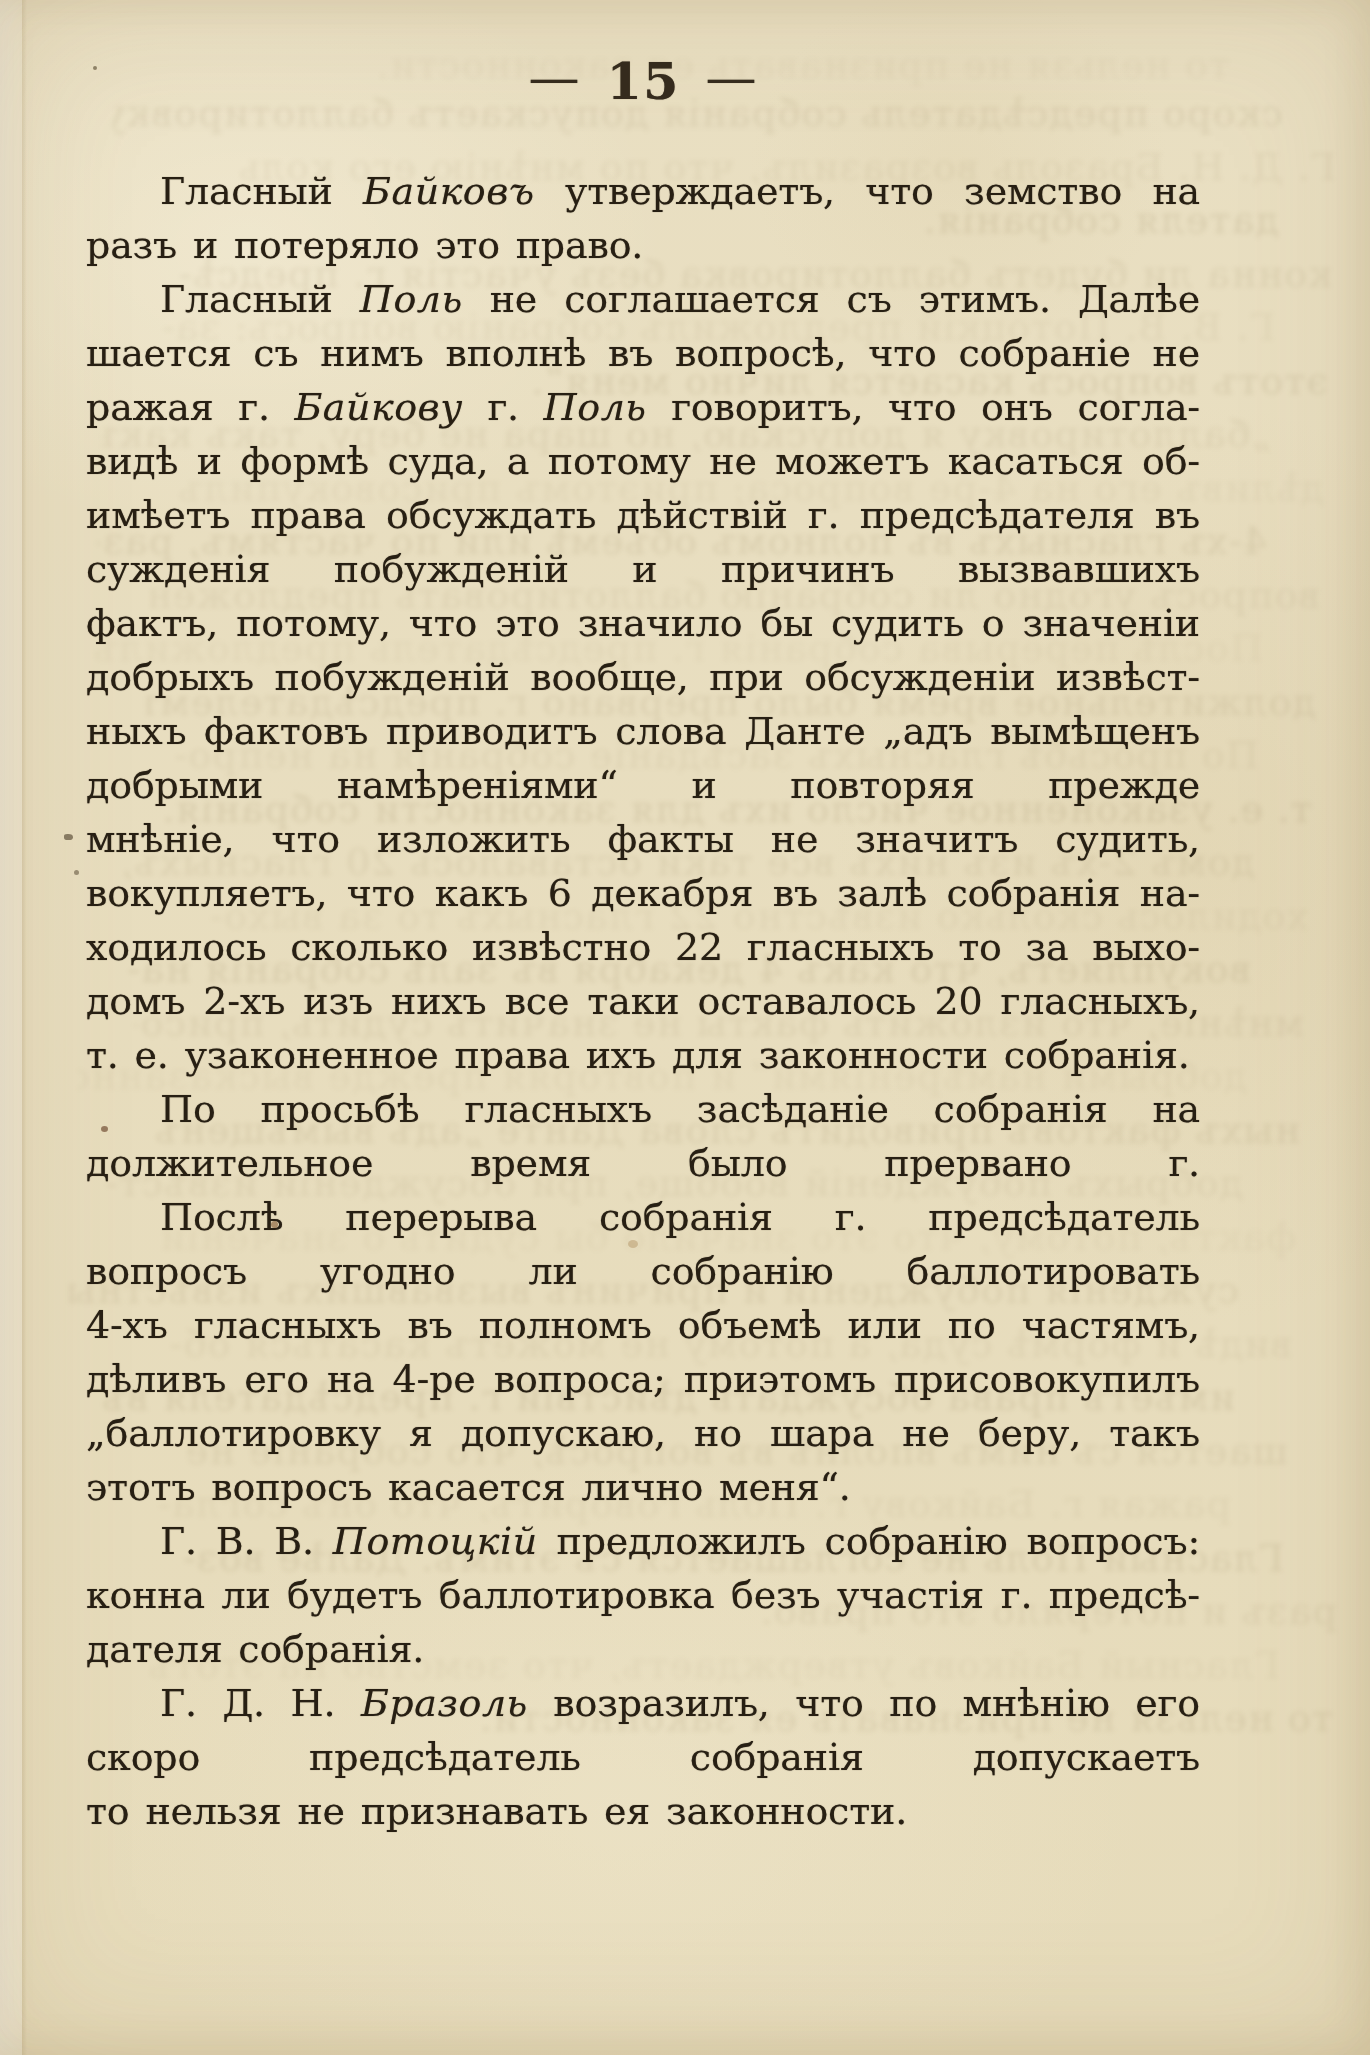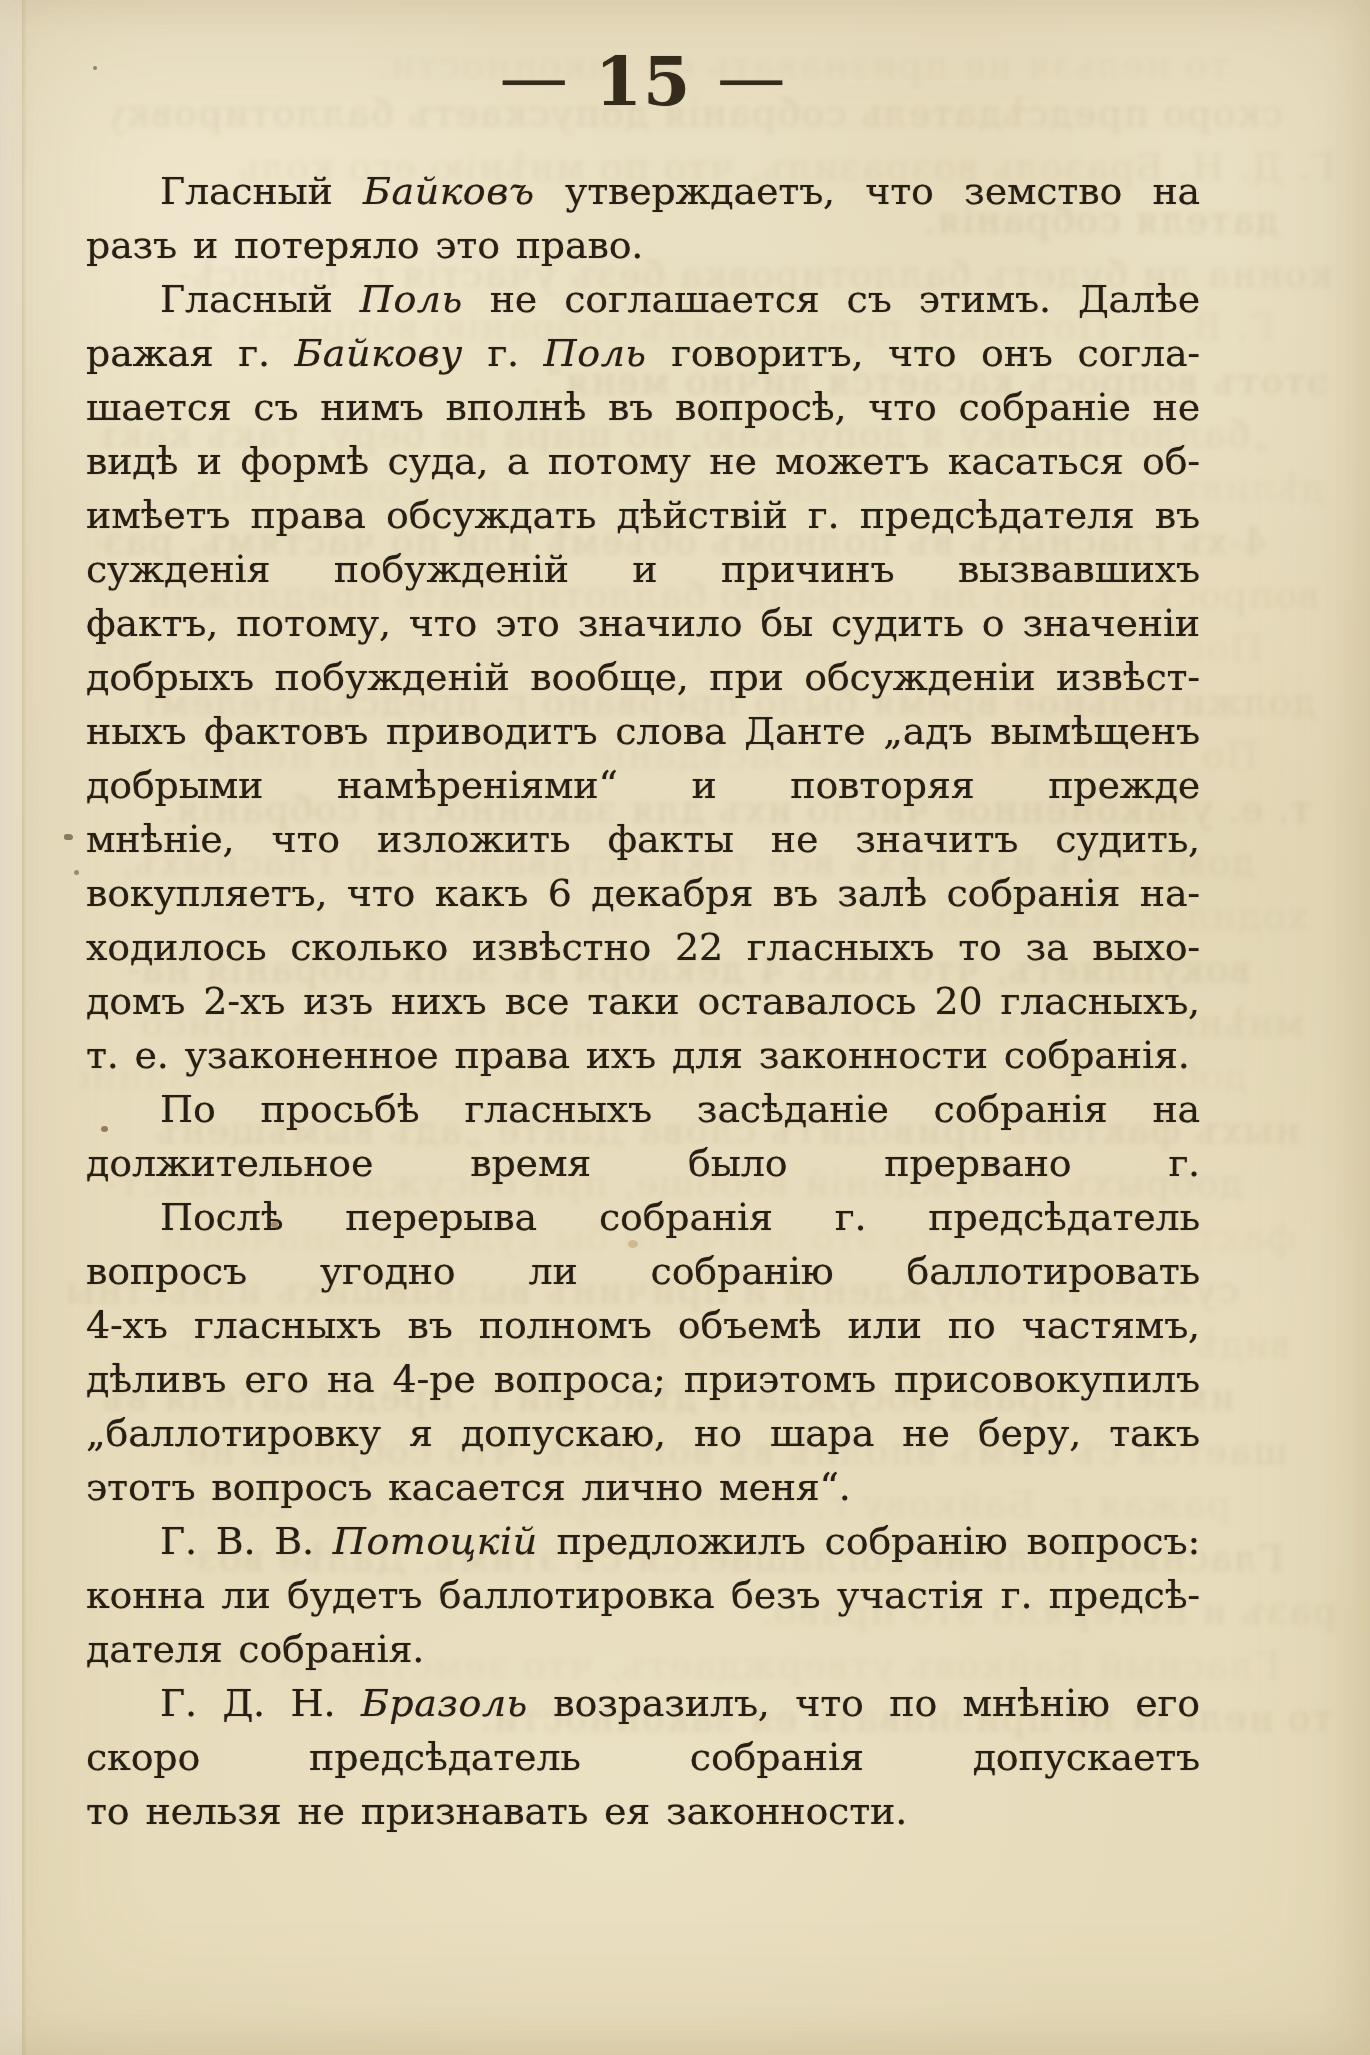"— 15 —" .page-header { font-size: 68px -> 51px }
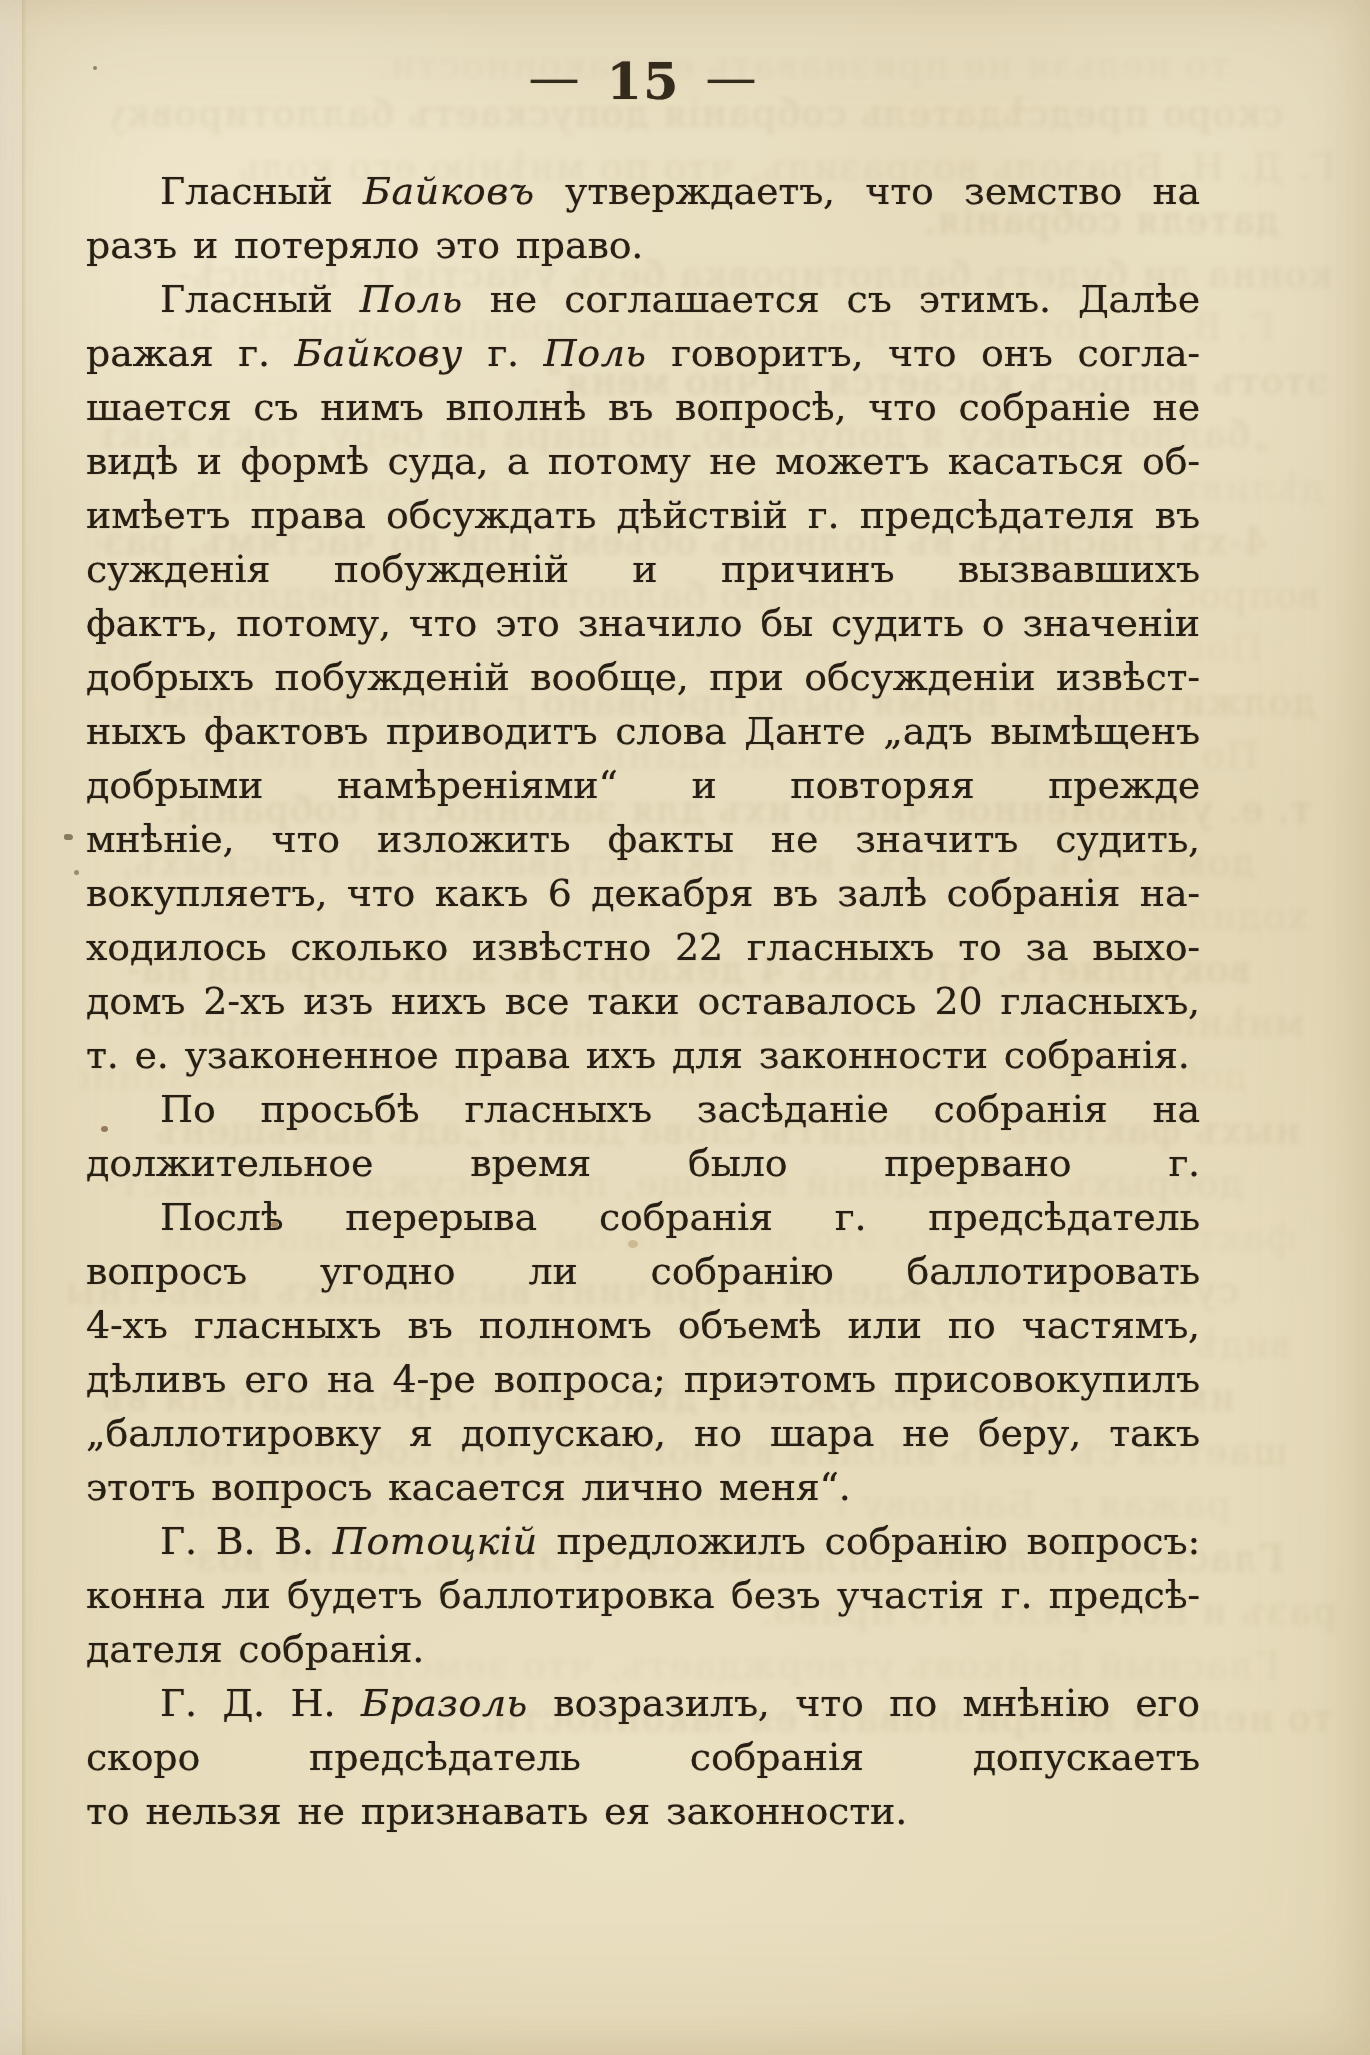"ражая г. Байкову г. Поль" div.line { order: before "шается съ нимъ вполнѣ въ" -> after "шается съ нимъ вполнѣ въ" }
